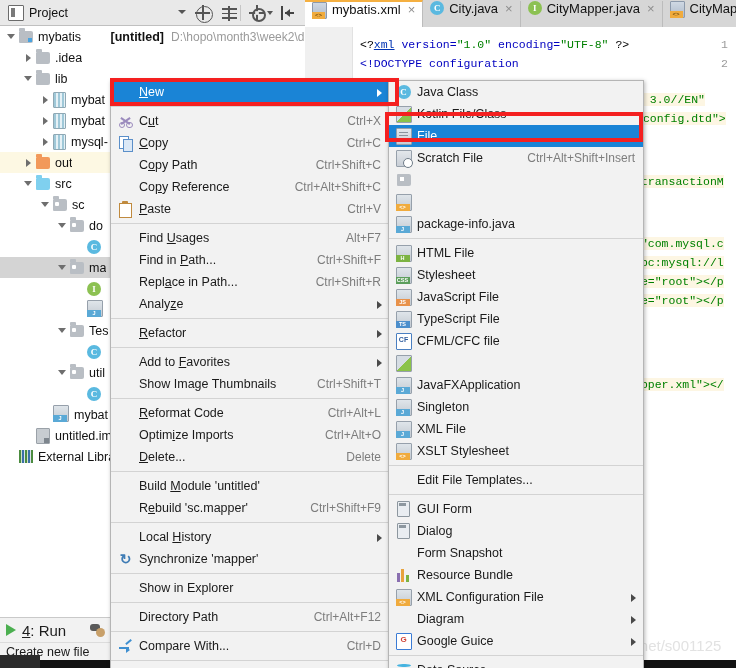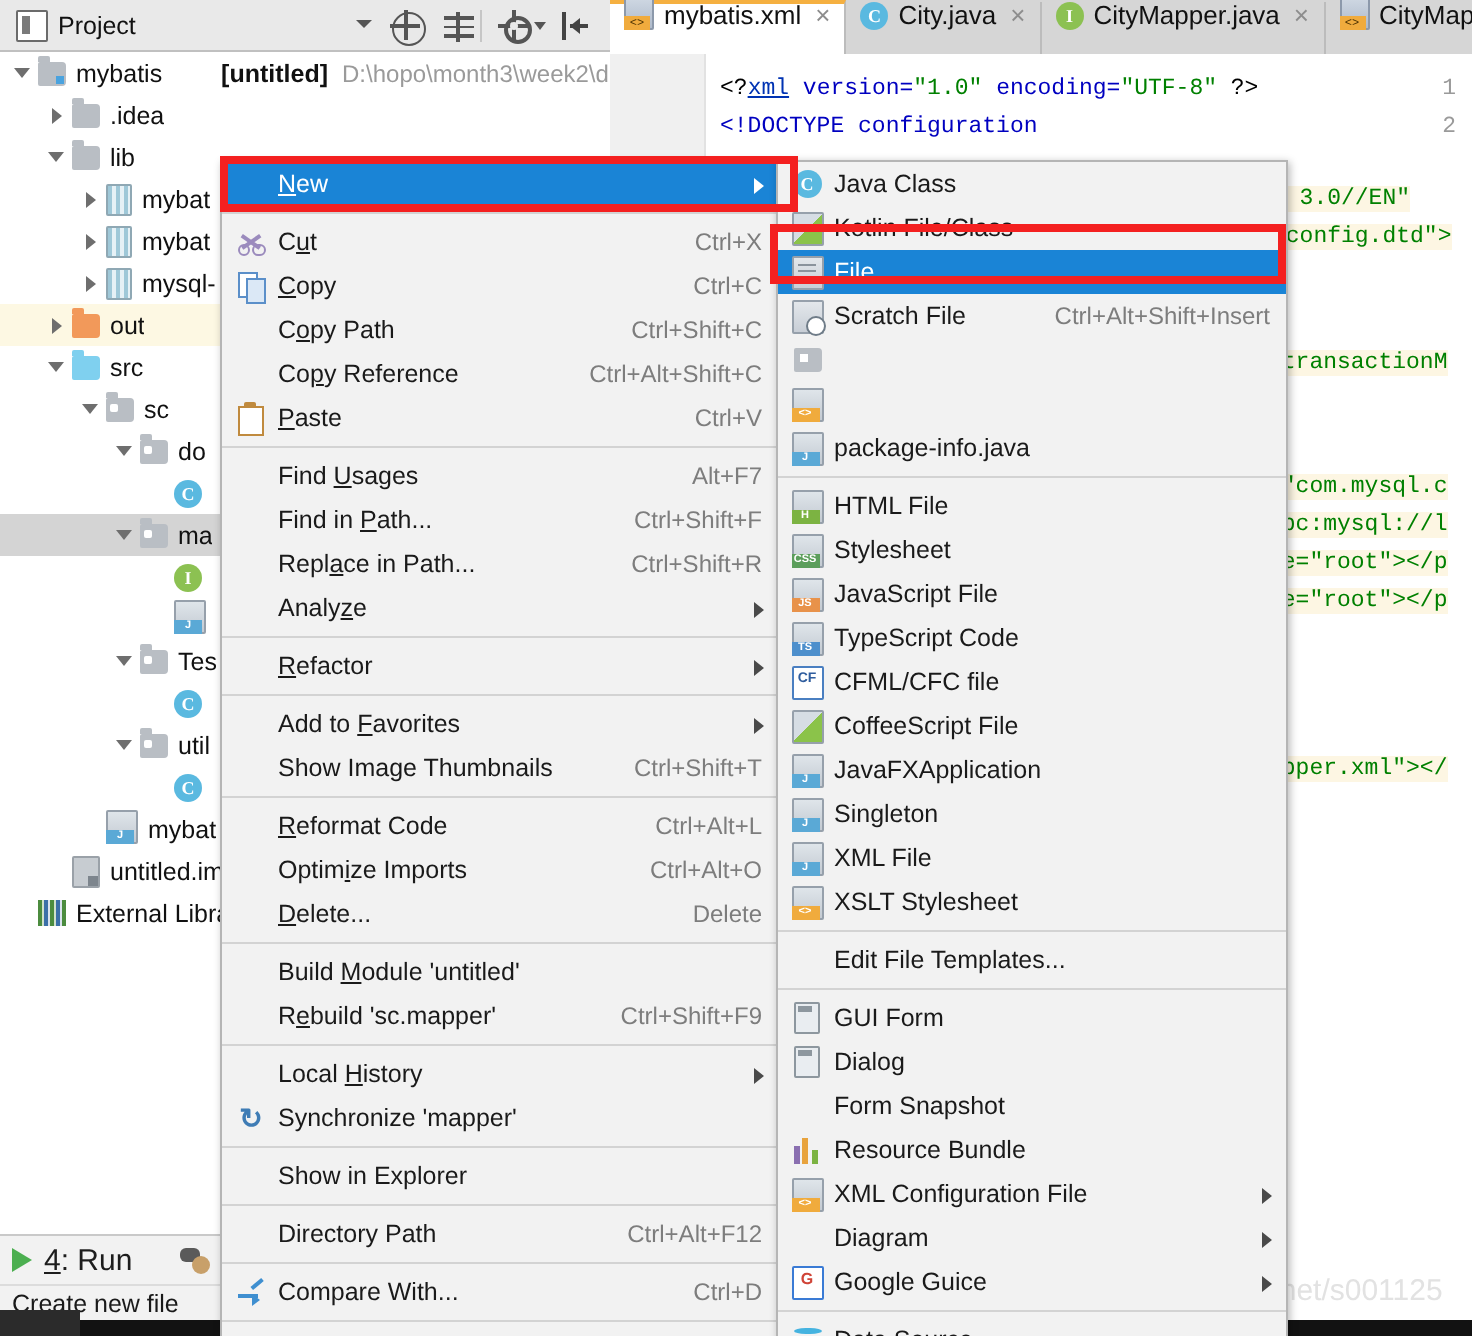"mybatis.xml" .tab { align-items: flex-end -> flex-start; padding: 12px 7px -> 0 7px }
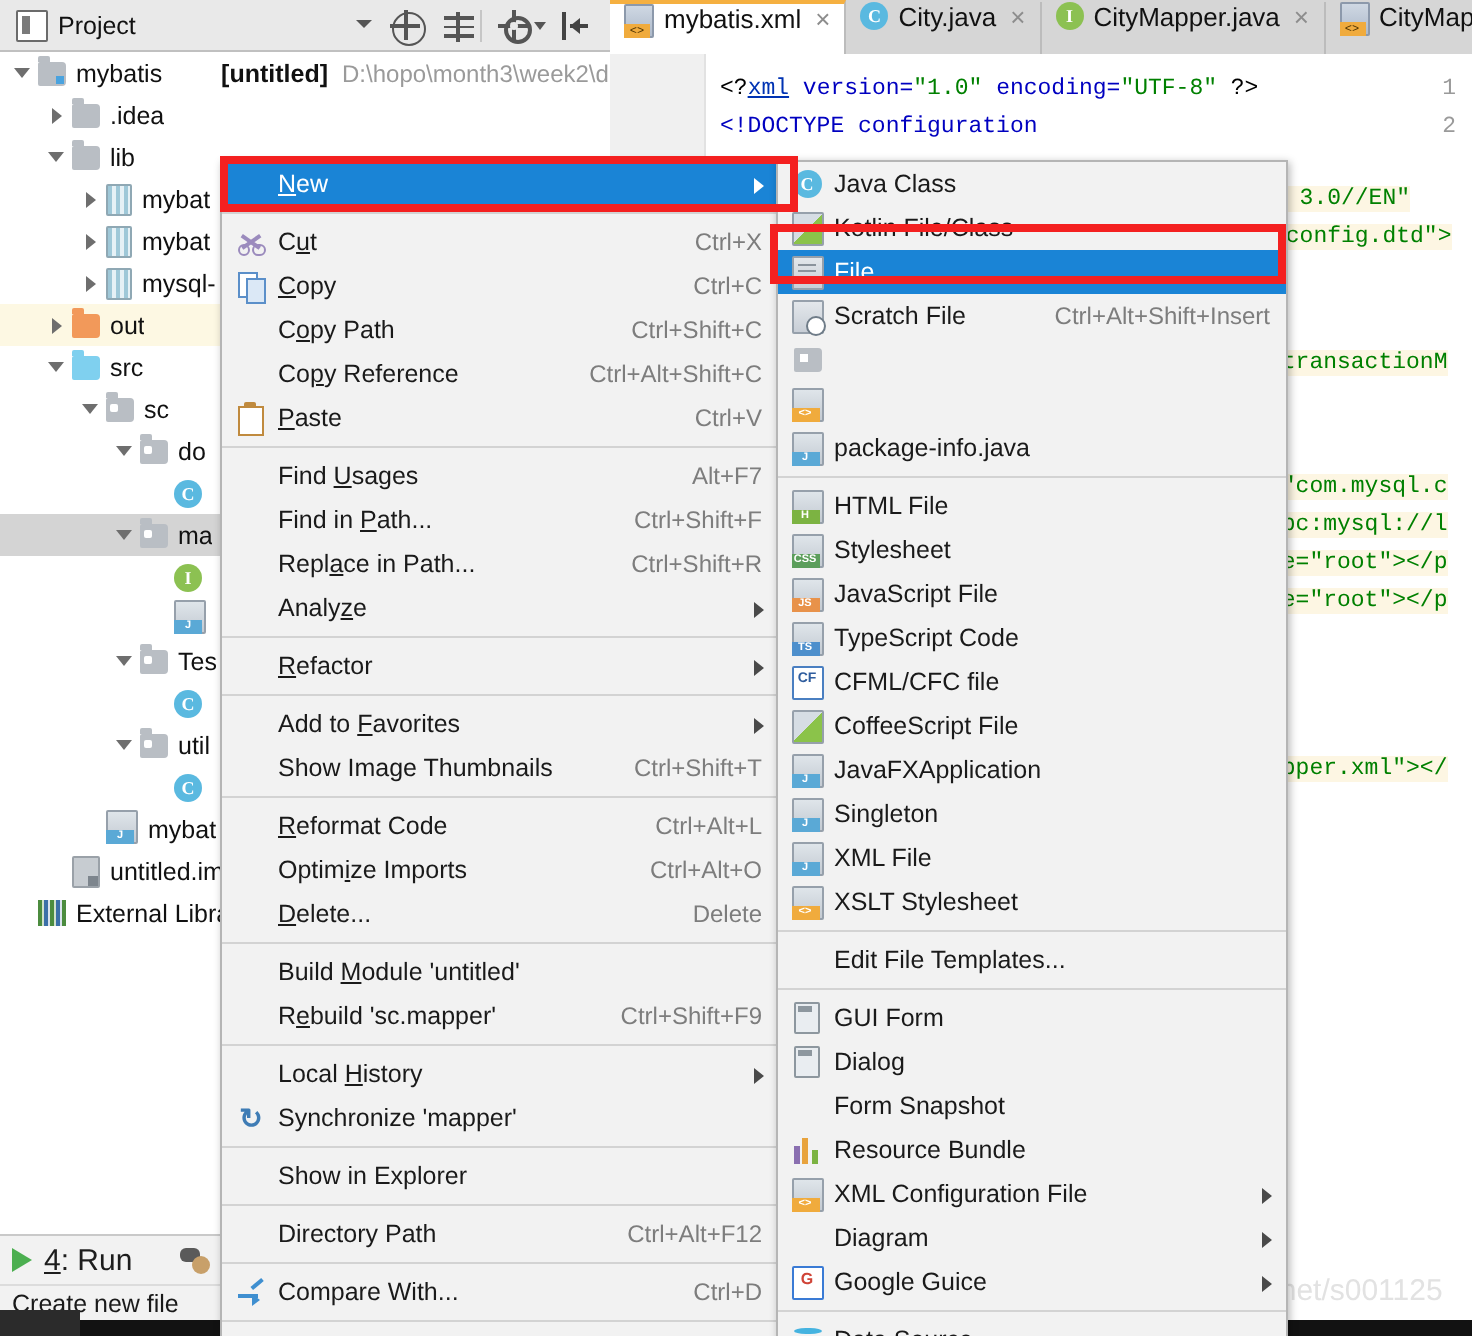"TypeScript Code" span.mtext { text: Code -> File }
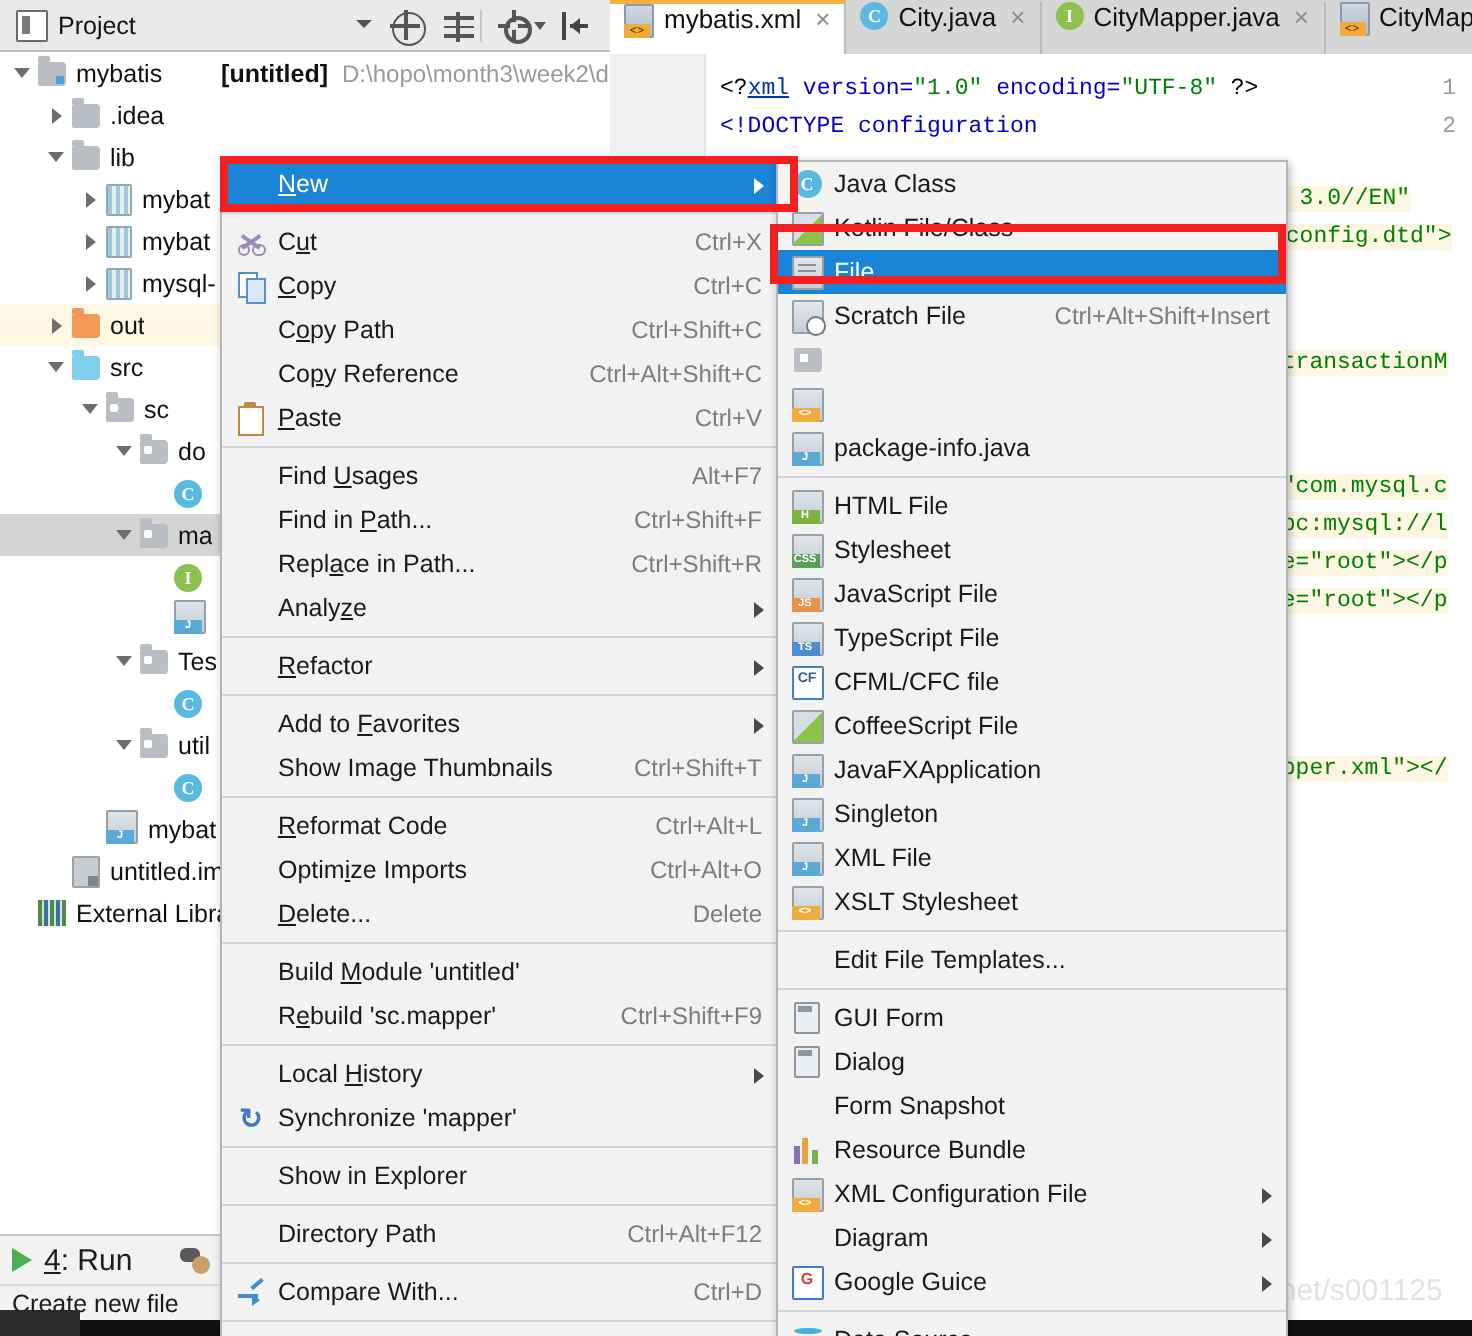"CoffeeScript File" span.mtext { html: <span>CoffeeScript File</span> -> none }
